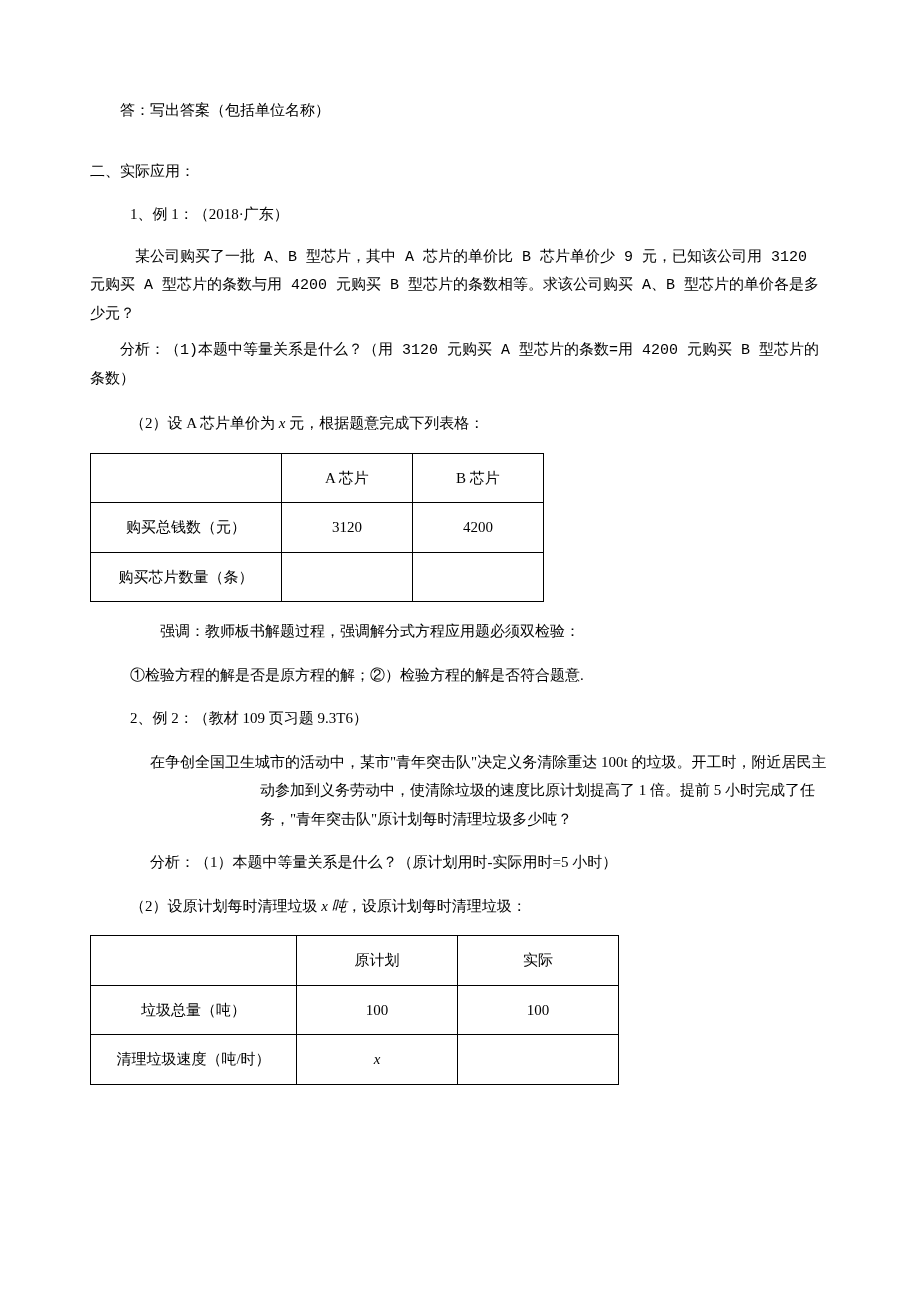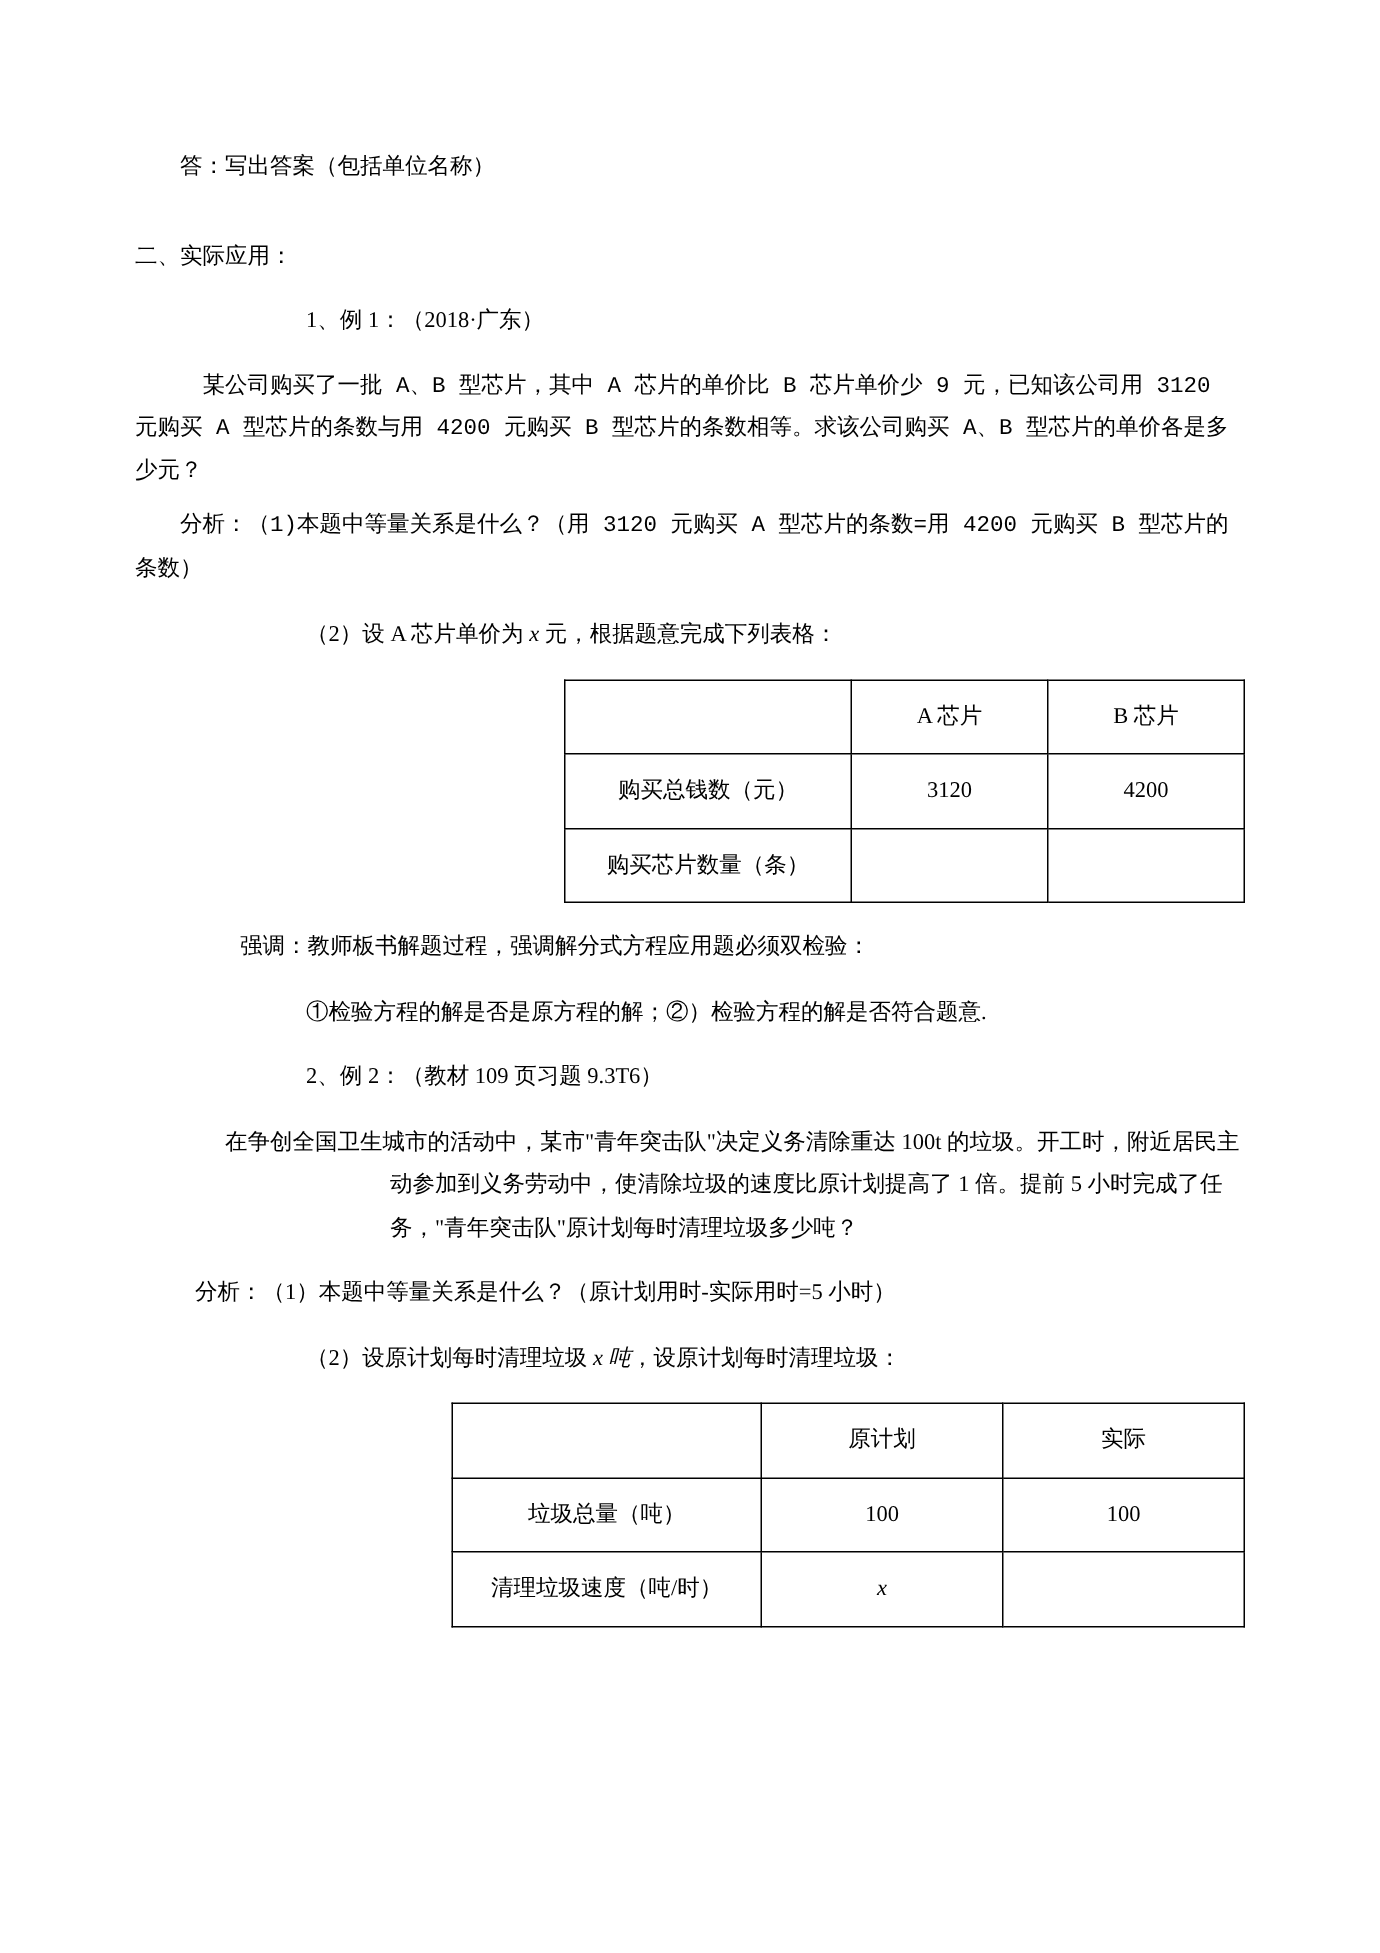"1、例 1：（2018·广东）" .indent-3 { margin-left: 114px -> 40px }
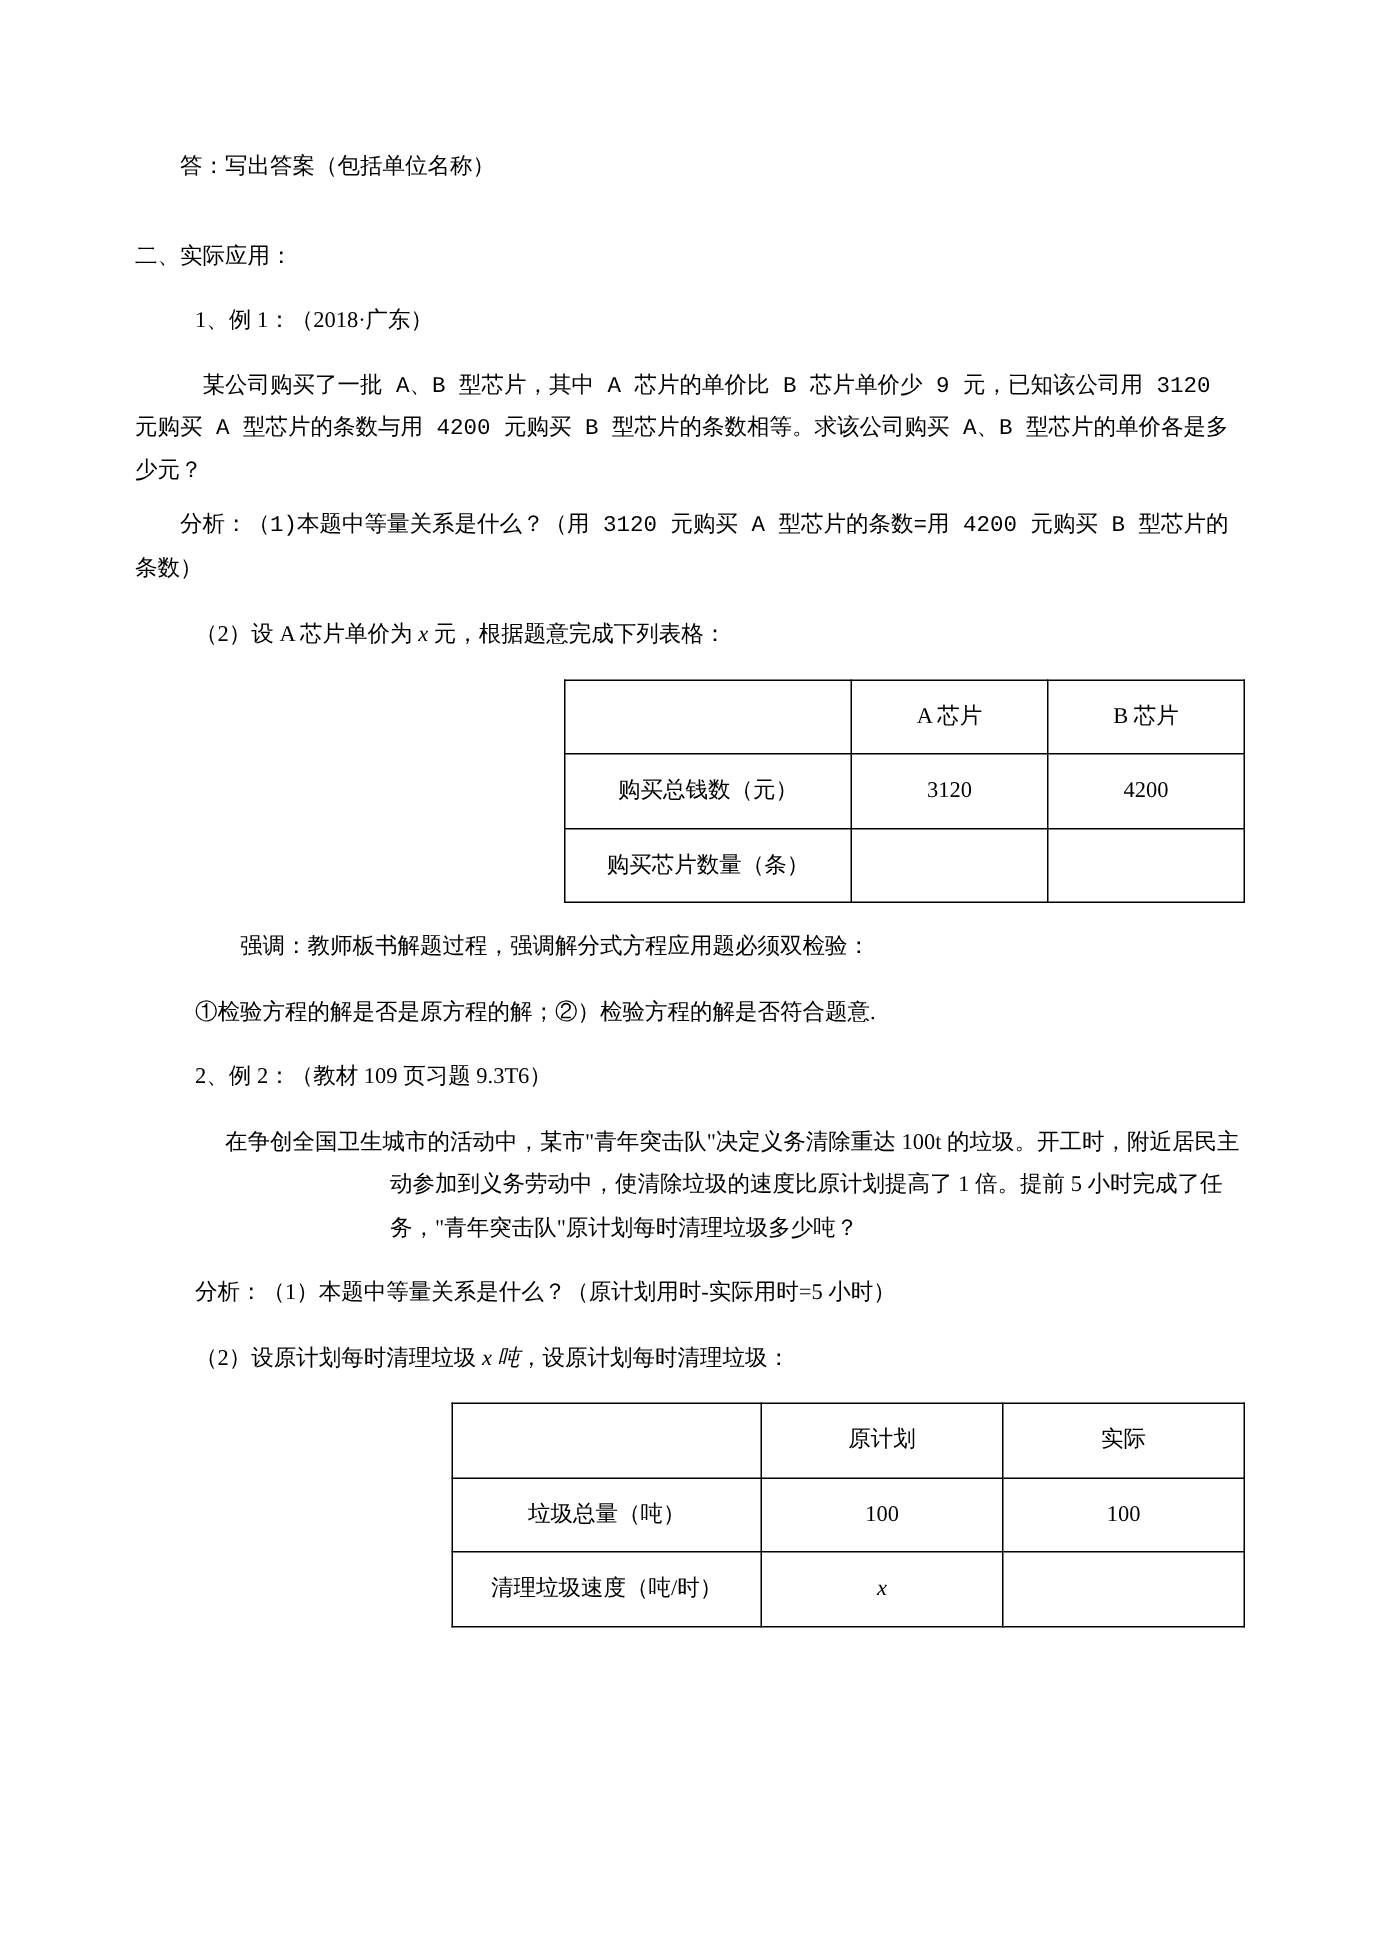"A 芯片" .table-wrap { justify-content: flex-end -> flex-start }
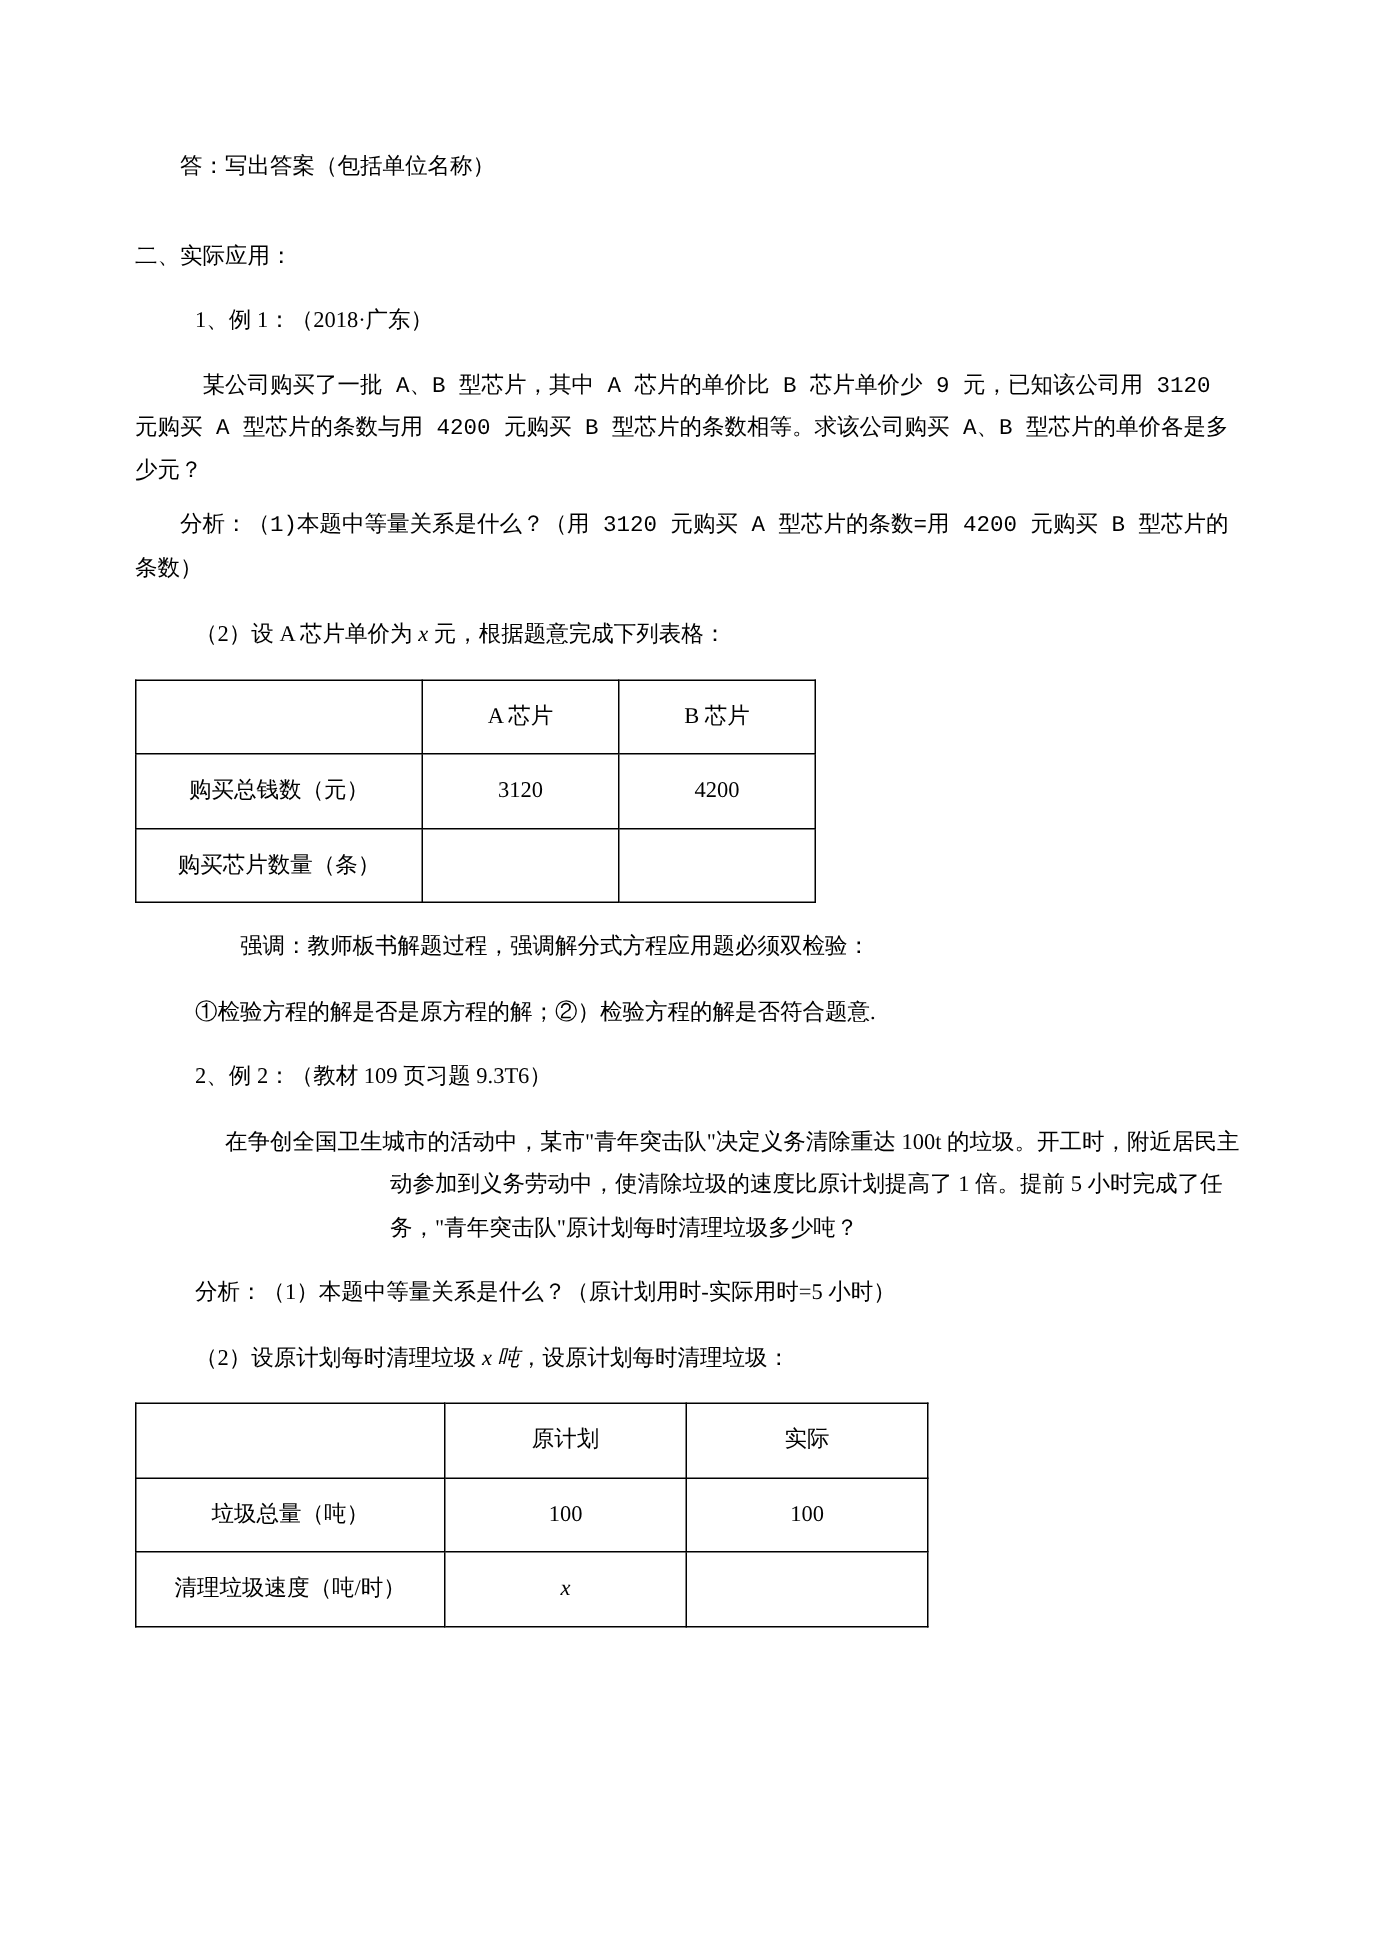"分析：（1）本题中等量关系是什么？（原计划用时-实际用时=5 小时）" p { margin-left: 40px -> 60px }
